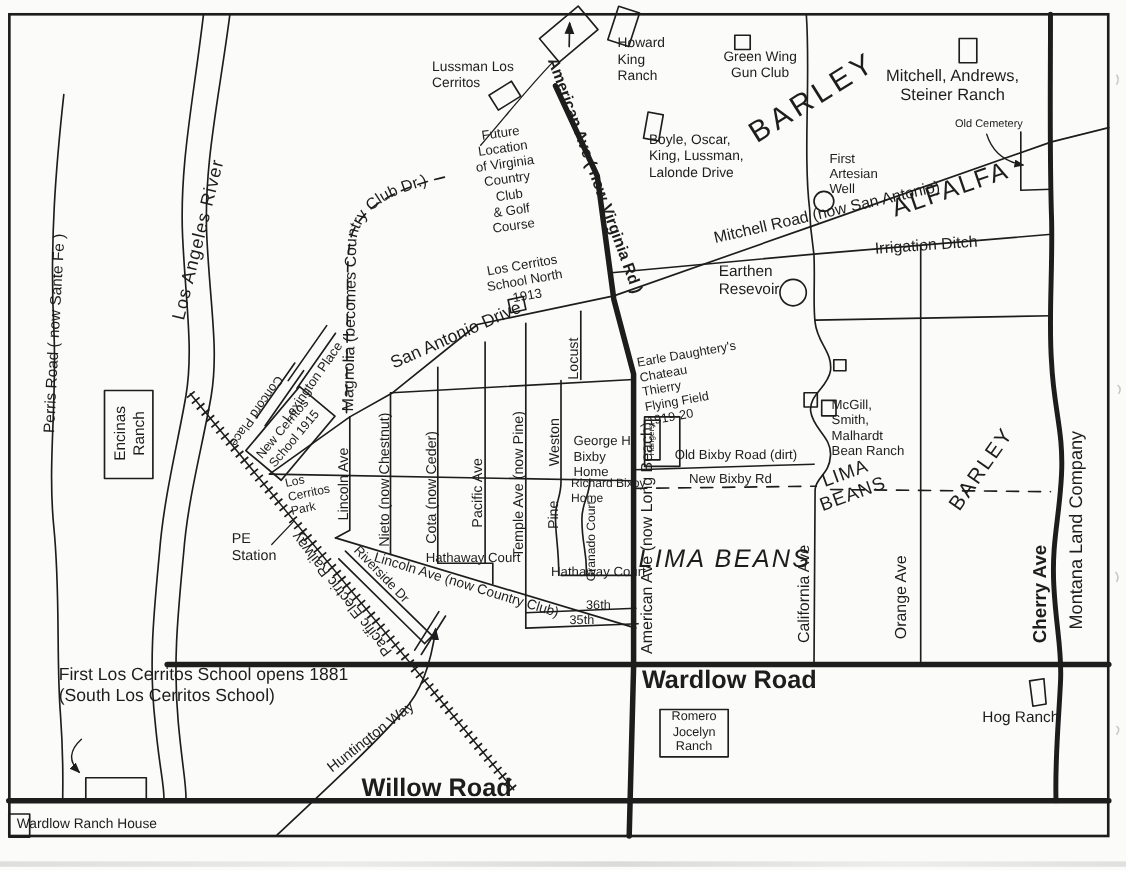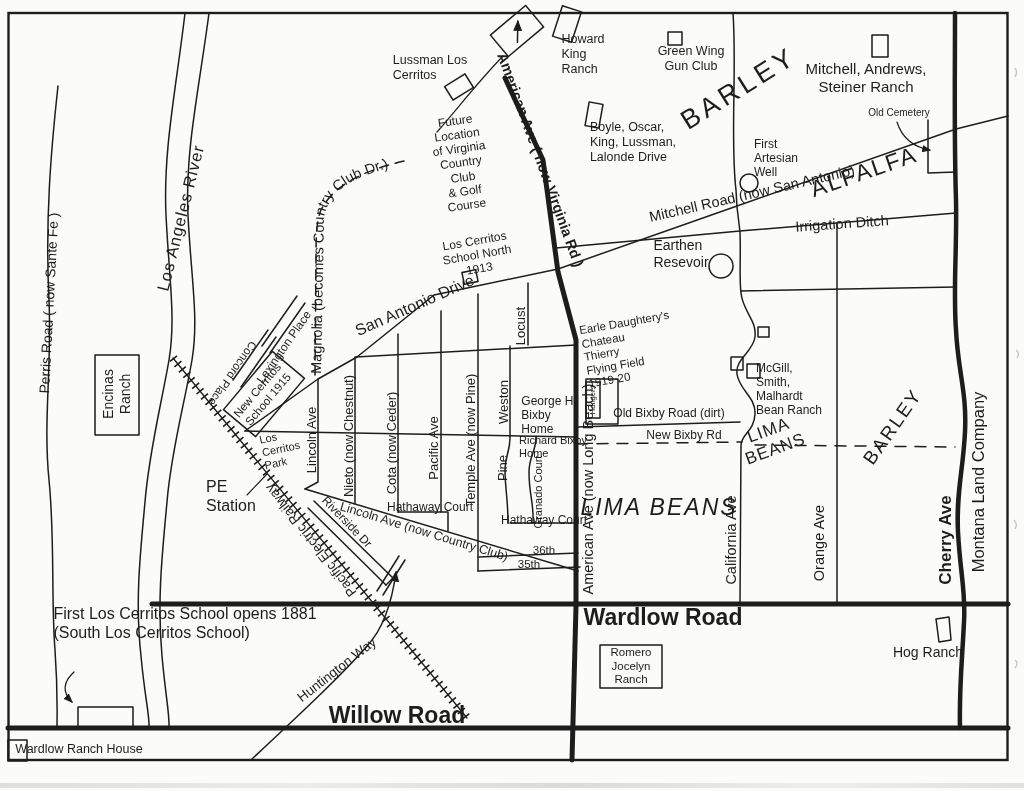"New Bixby Rd" div.lbl { margin-left: 20px -> none }
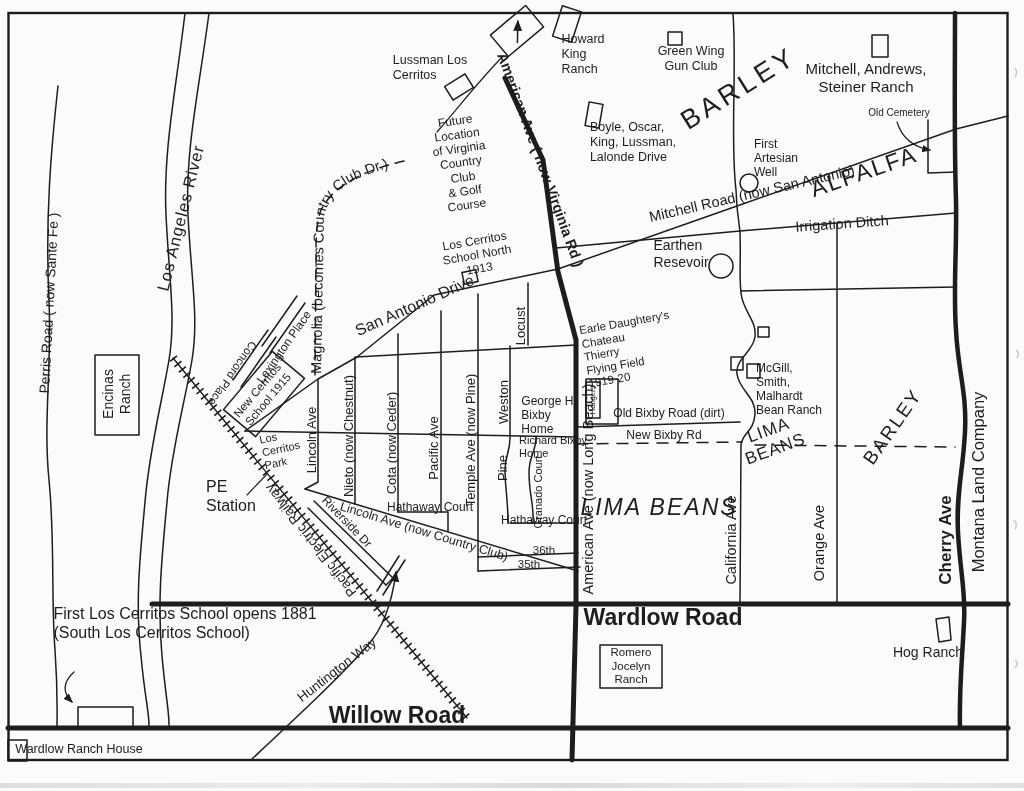"PE" div.lbl { font-size: 16px -> 13px }
